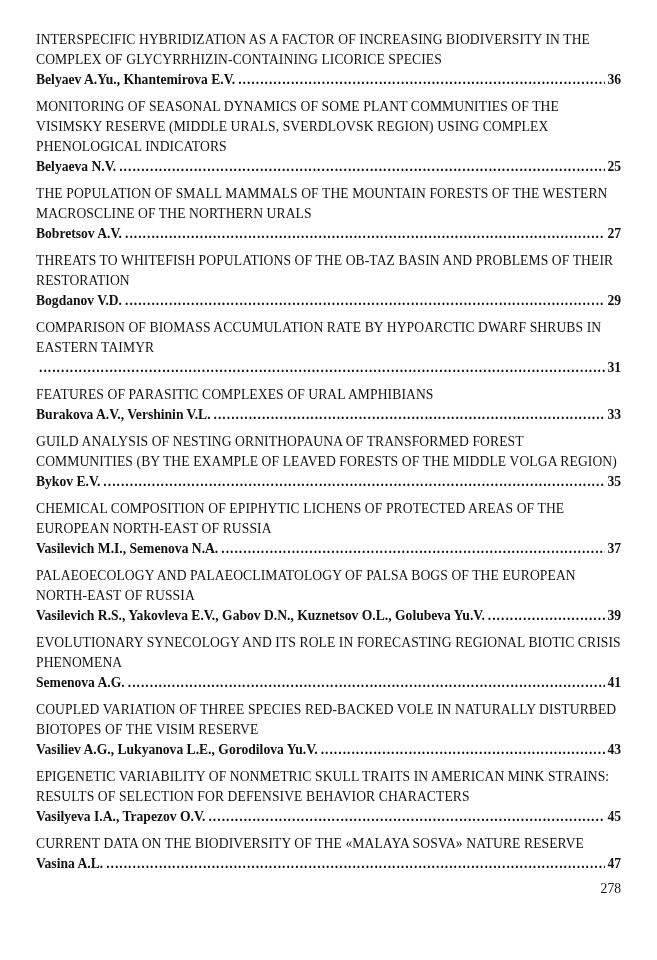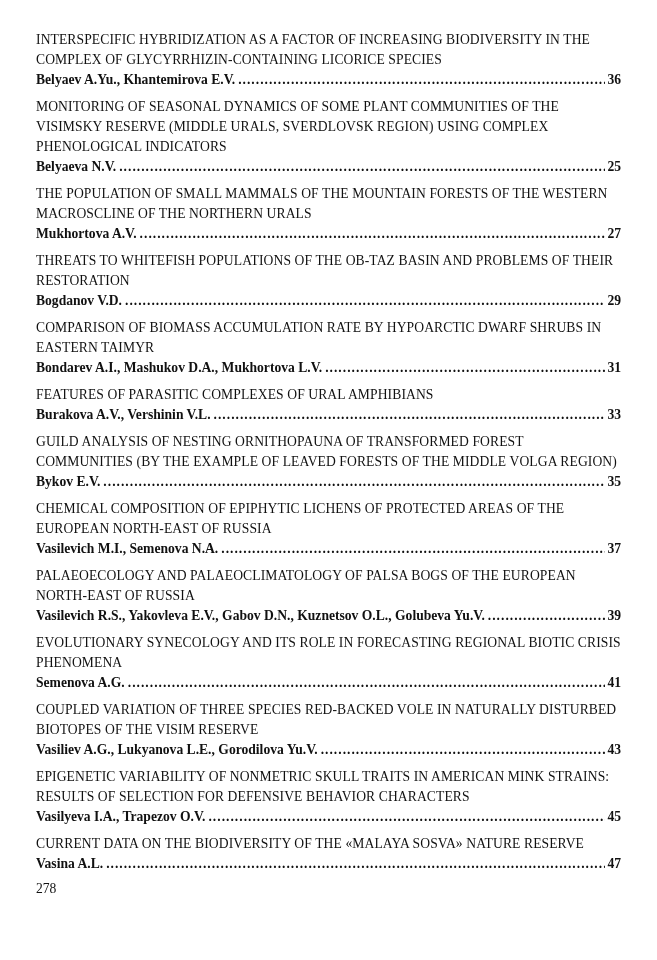"Mukhortova A.V." span.authors { text: Mukhortova -> Bobretsov }
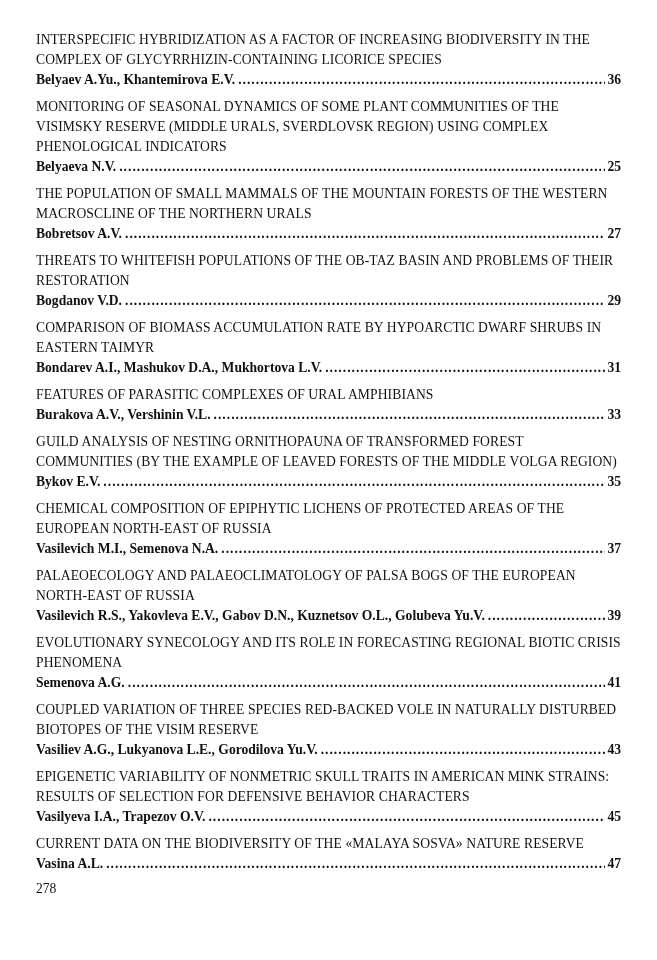"Bondarev A.I., Mashukov D.A., Mukhortova" span.authors { html: <span>Bondarev A.I., Mashukov D.A., Mukhortova L.V.</span> -> none }
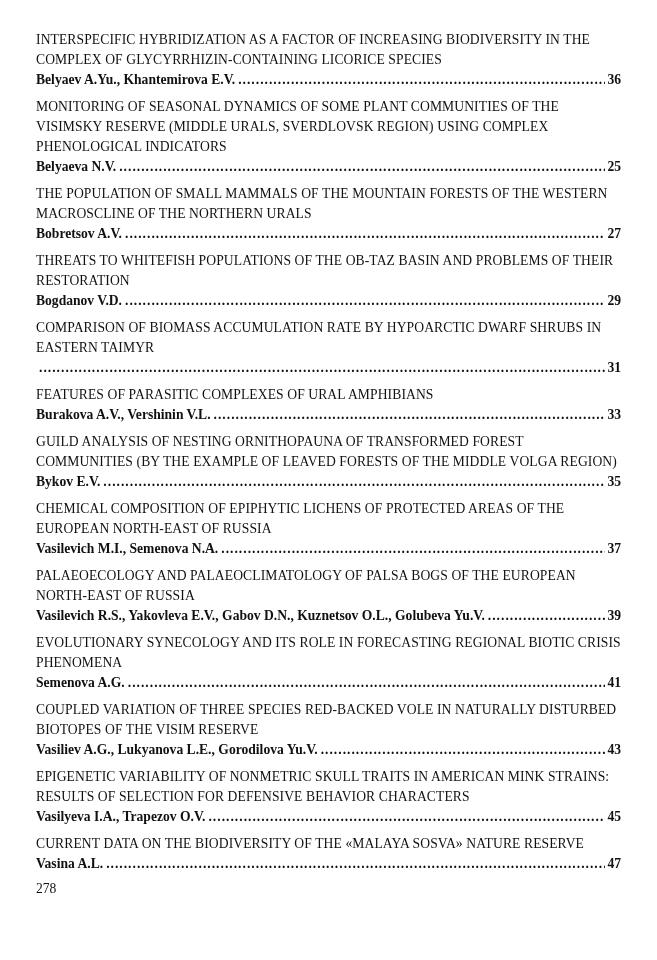"278" .footer { text-align: left -> right }
